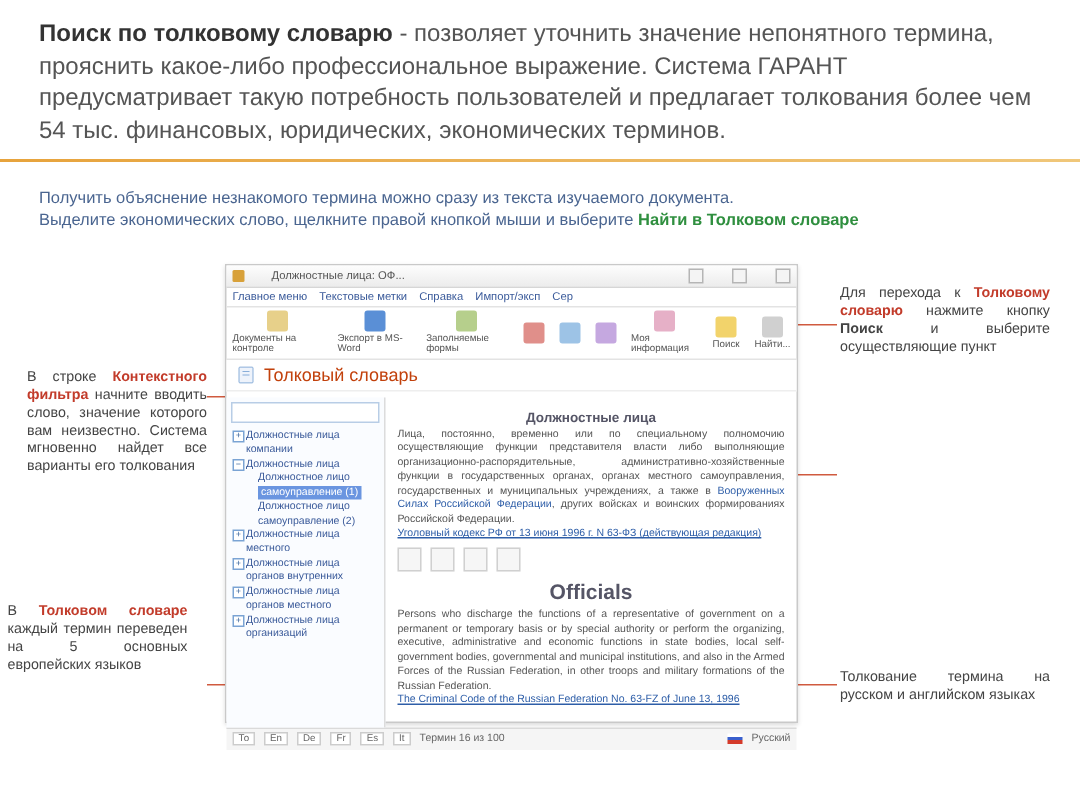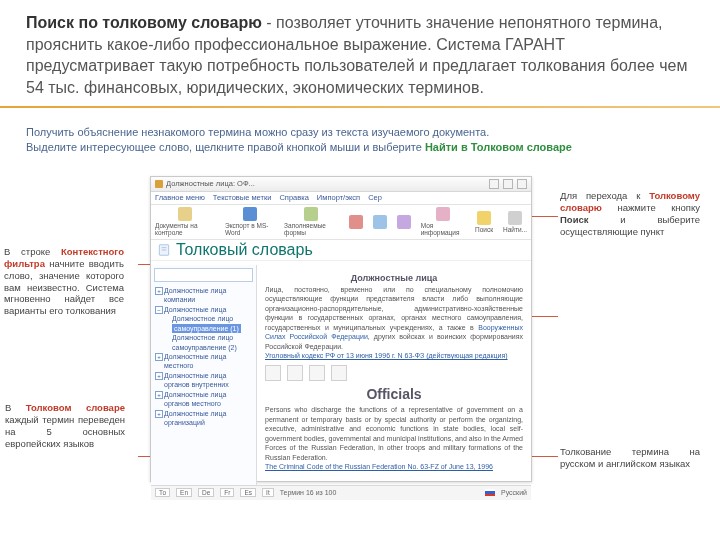"Выделите интересующее слово, щелкните" span { text: интересующее -> экономических }
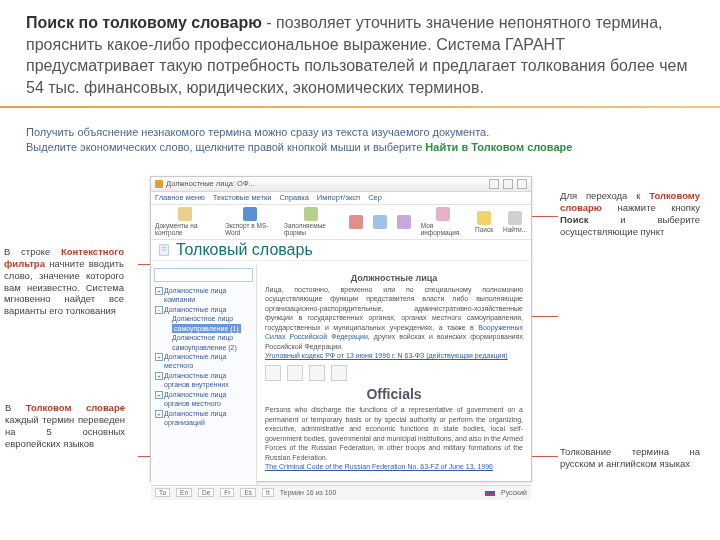"Должностные лица: ОФ..." .titlebar { gap: 3px -> 18px }
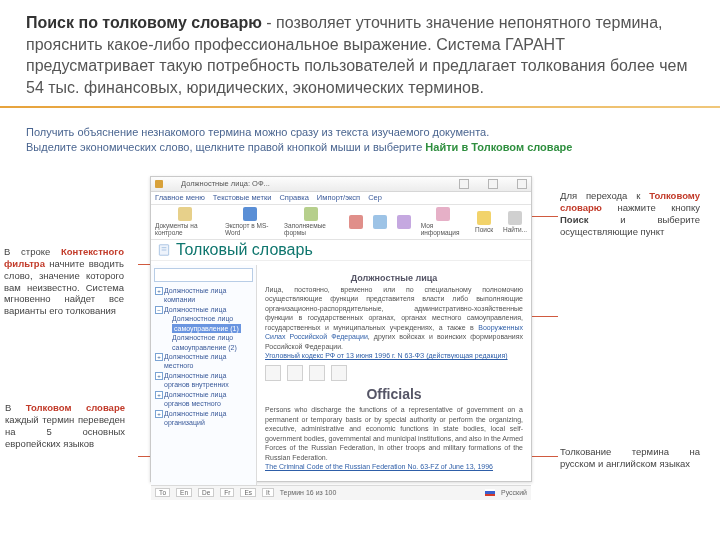"В строке Контекстного фильтра начните" div.callout { left: 4px -> 18px }
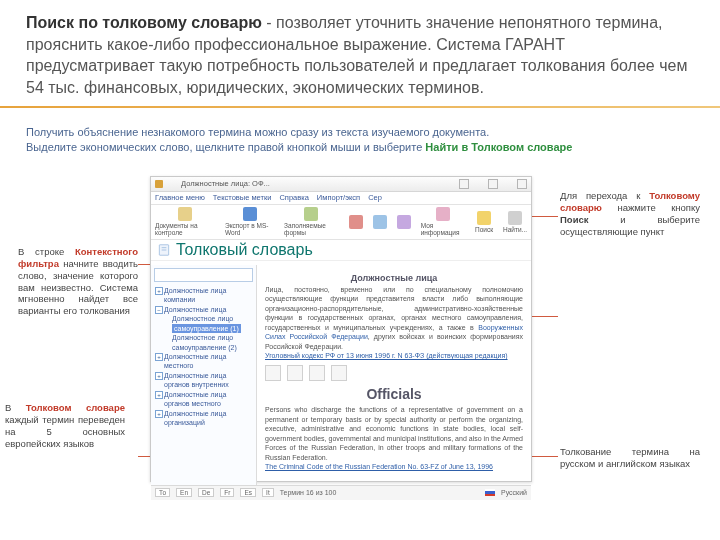"Толковый словарь" .content-title { color: #0f766e -> #c2410c; font-size: 16px -> 12px }
